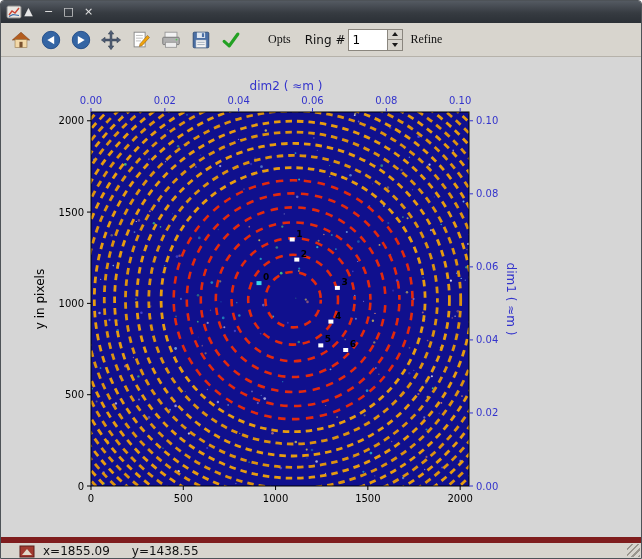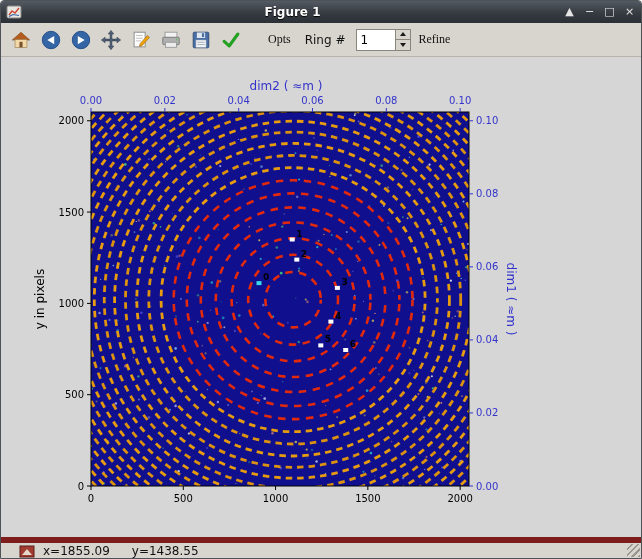"Figure 1" span.title { html: <span>Figure 1</span> -> none }
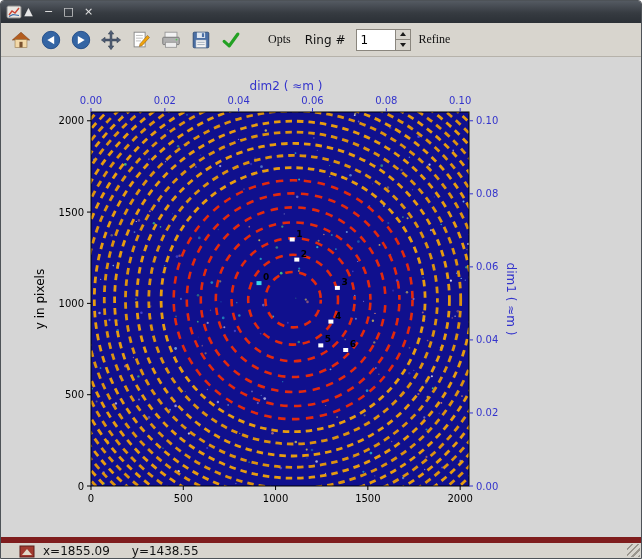"Ring #" .ring-label { margin: 0 11px 0 6px -> 0 3px 0 6px }
